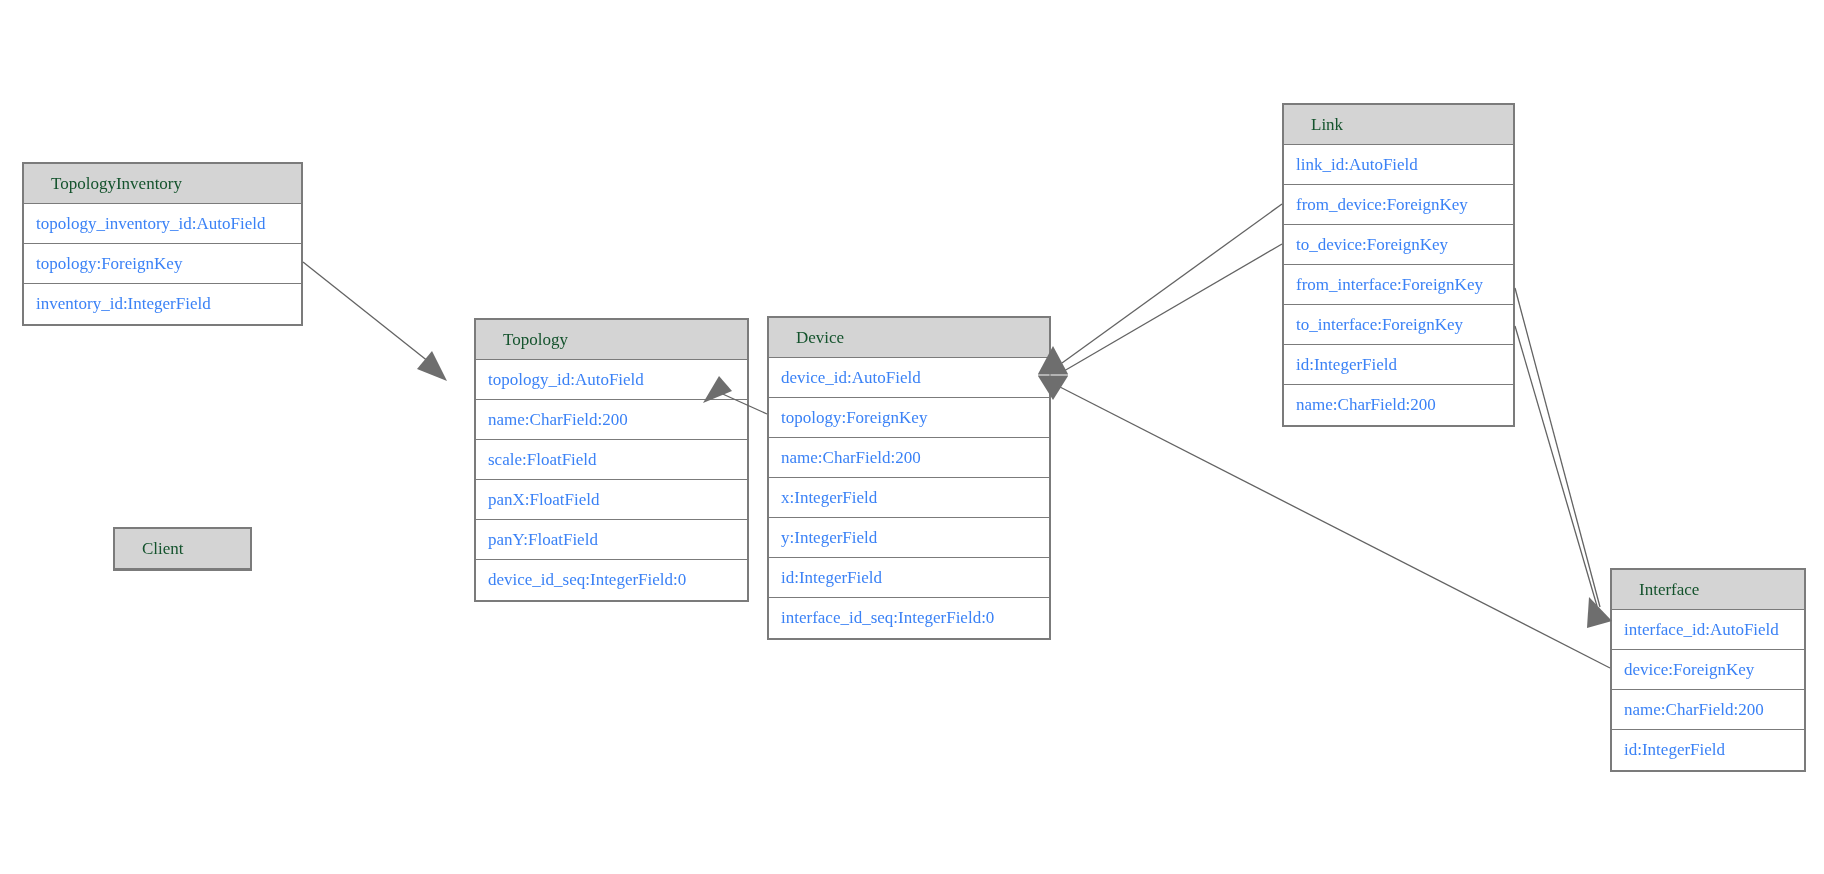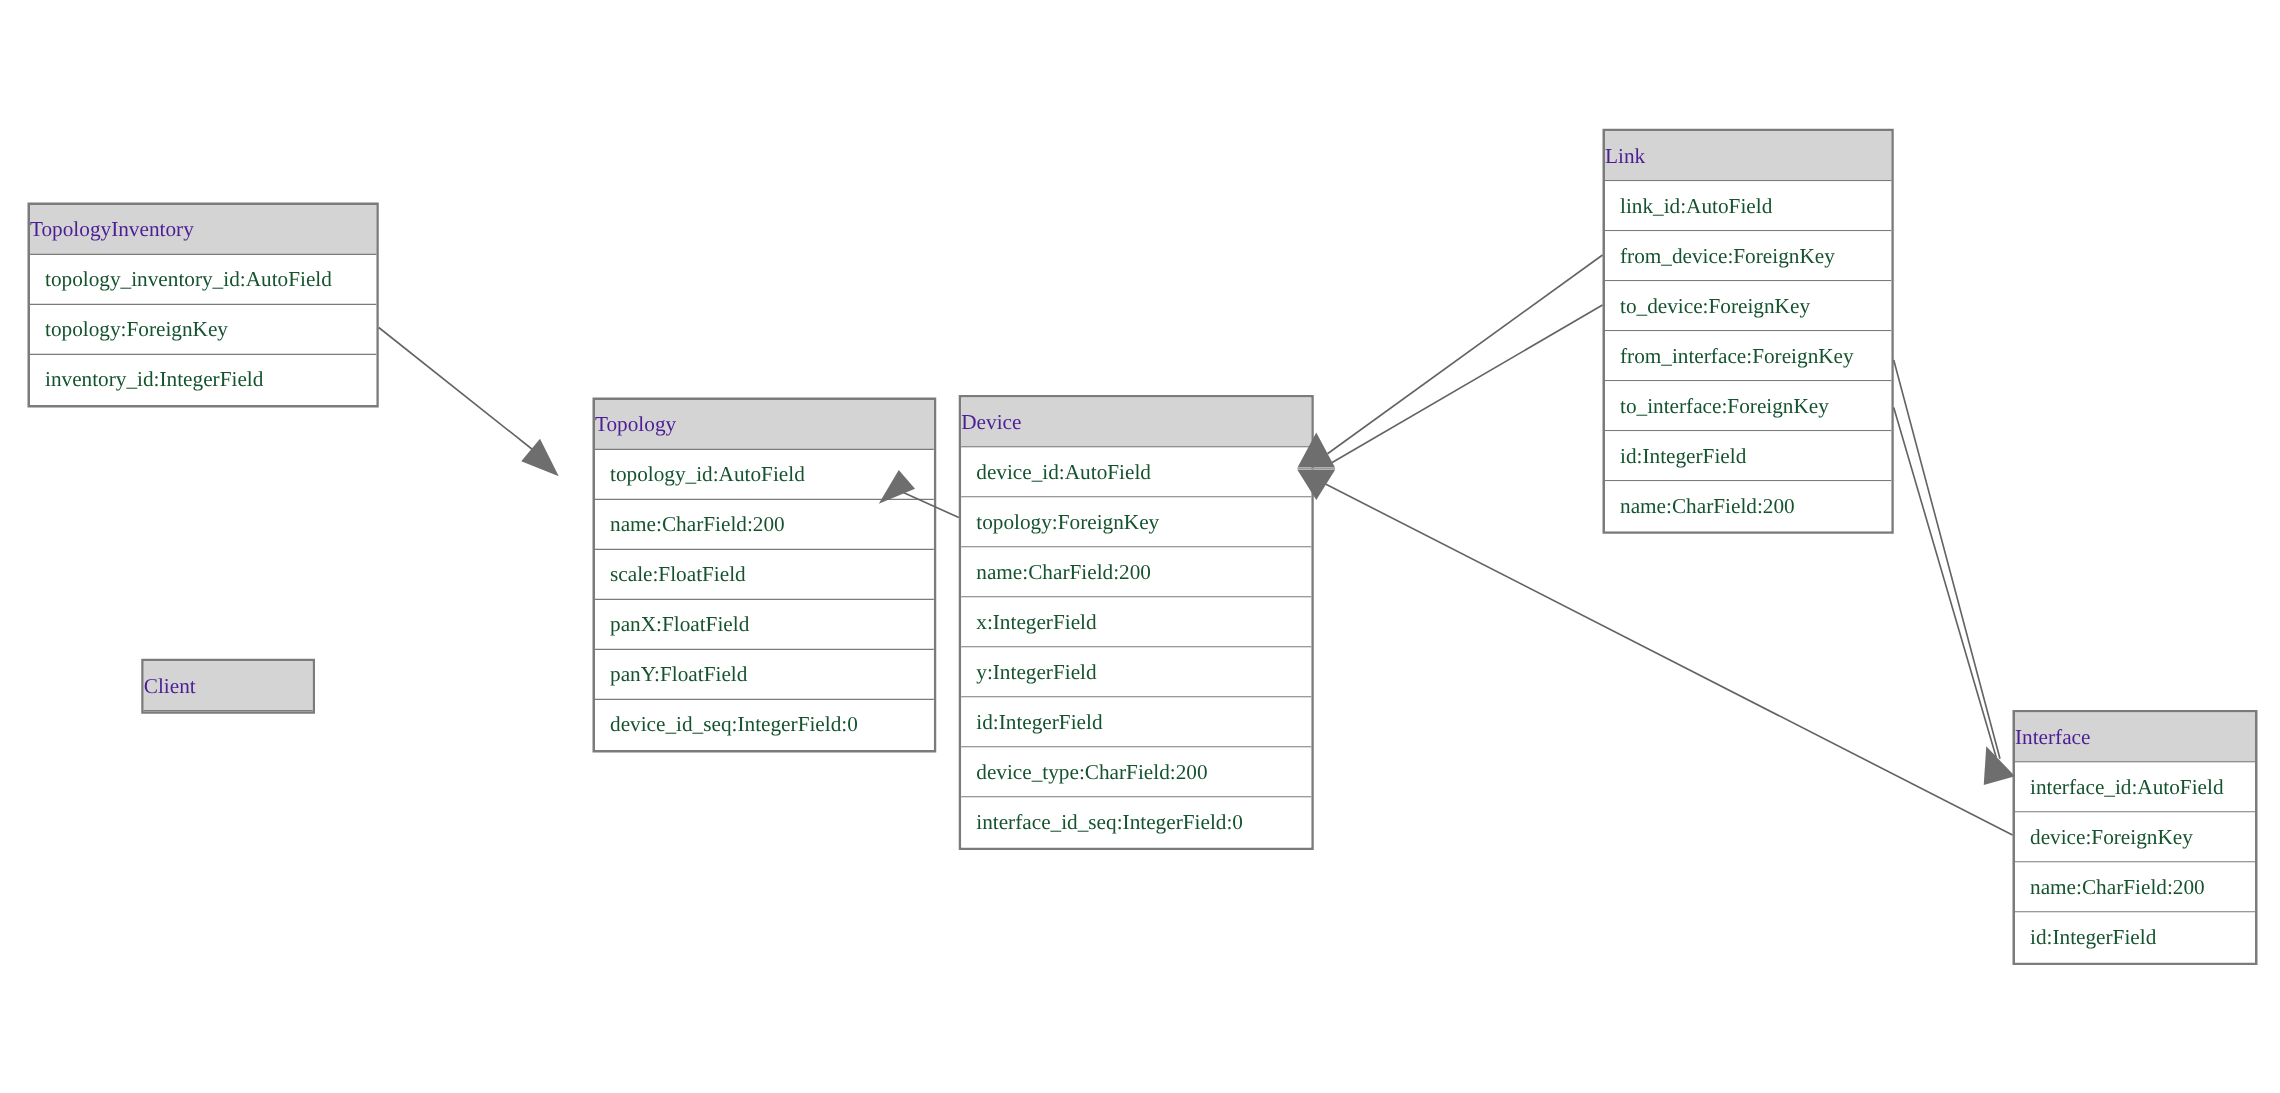"Link" .db-table .hdr { color: #4c1d95 -> #14532d; padding: 0 0 -> 0 27px }
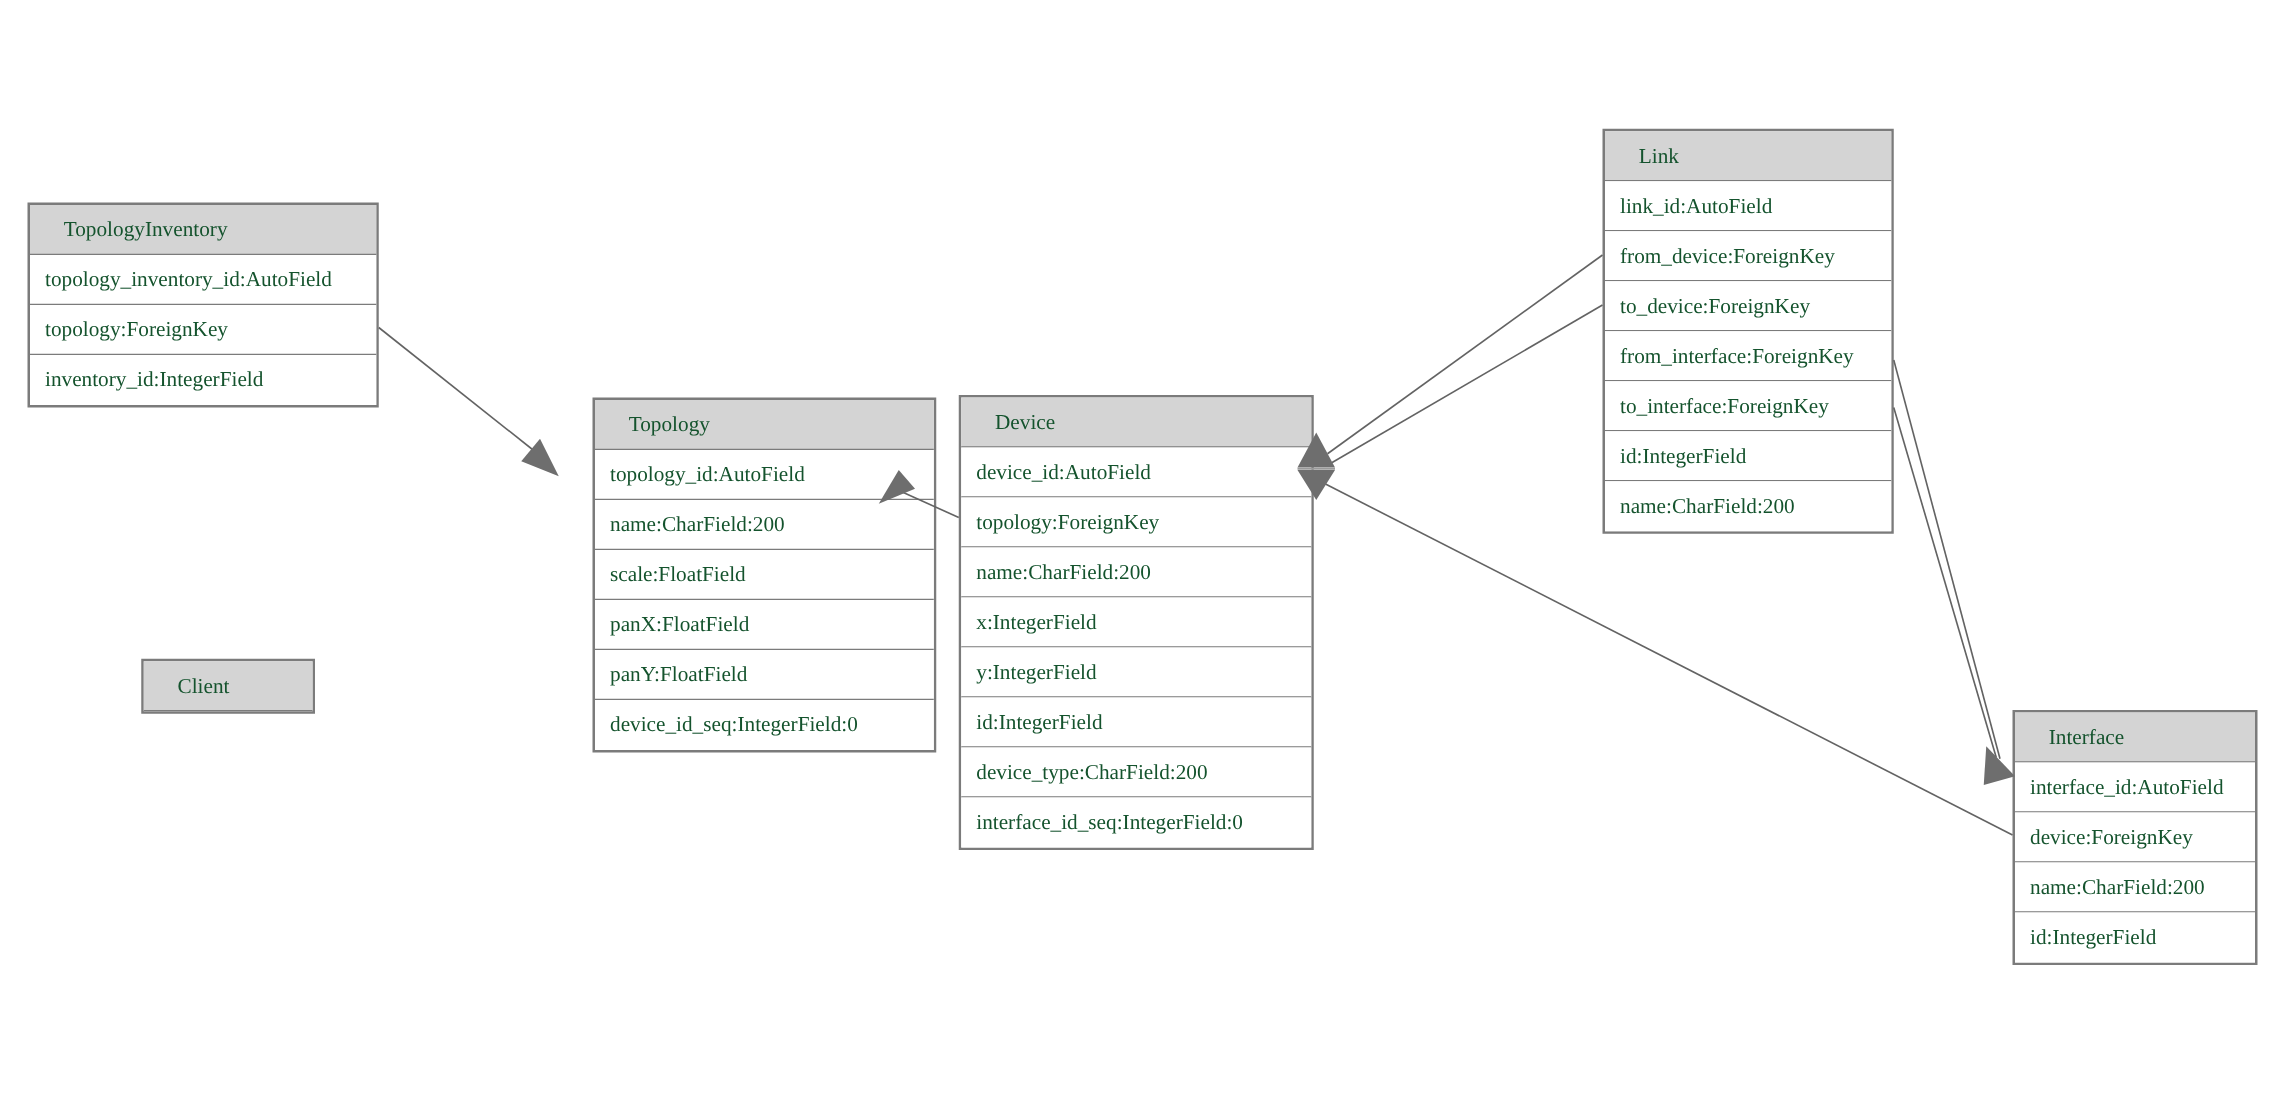"link_id:AutoField" .db-table .row { color: #14532d -> #3b82f6 }
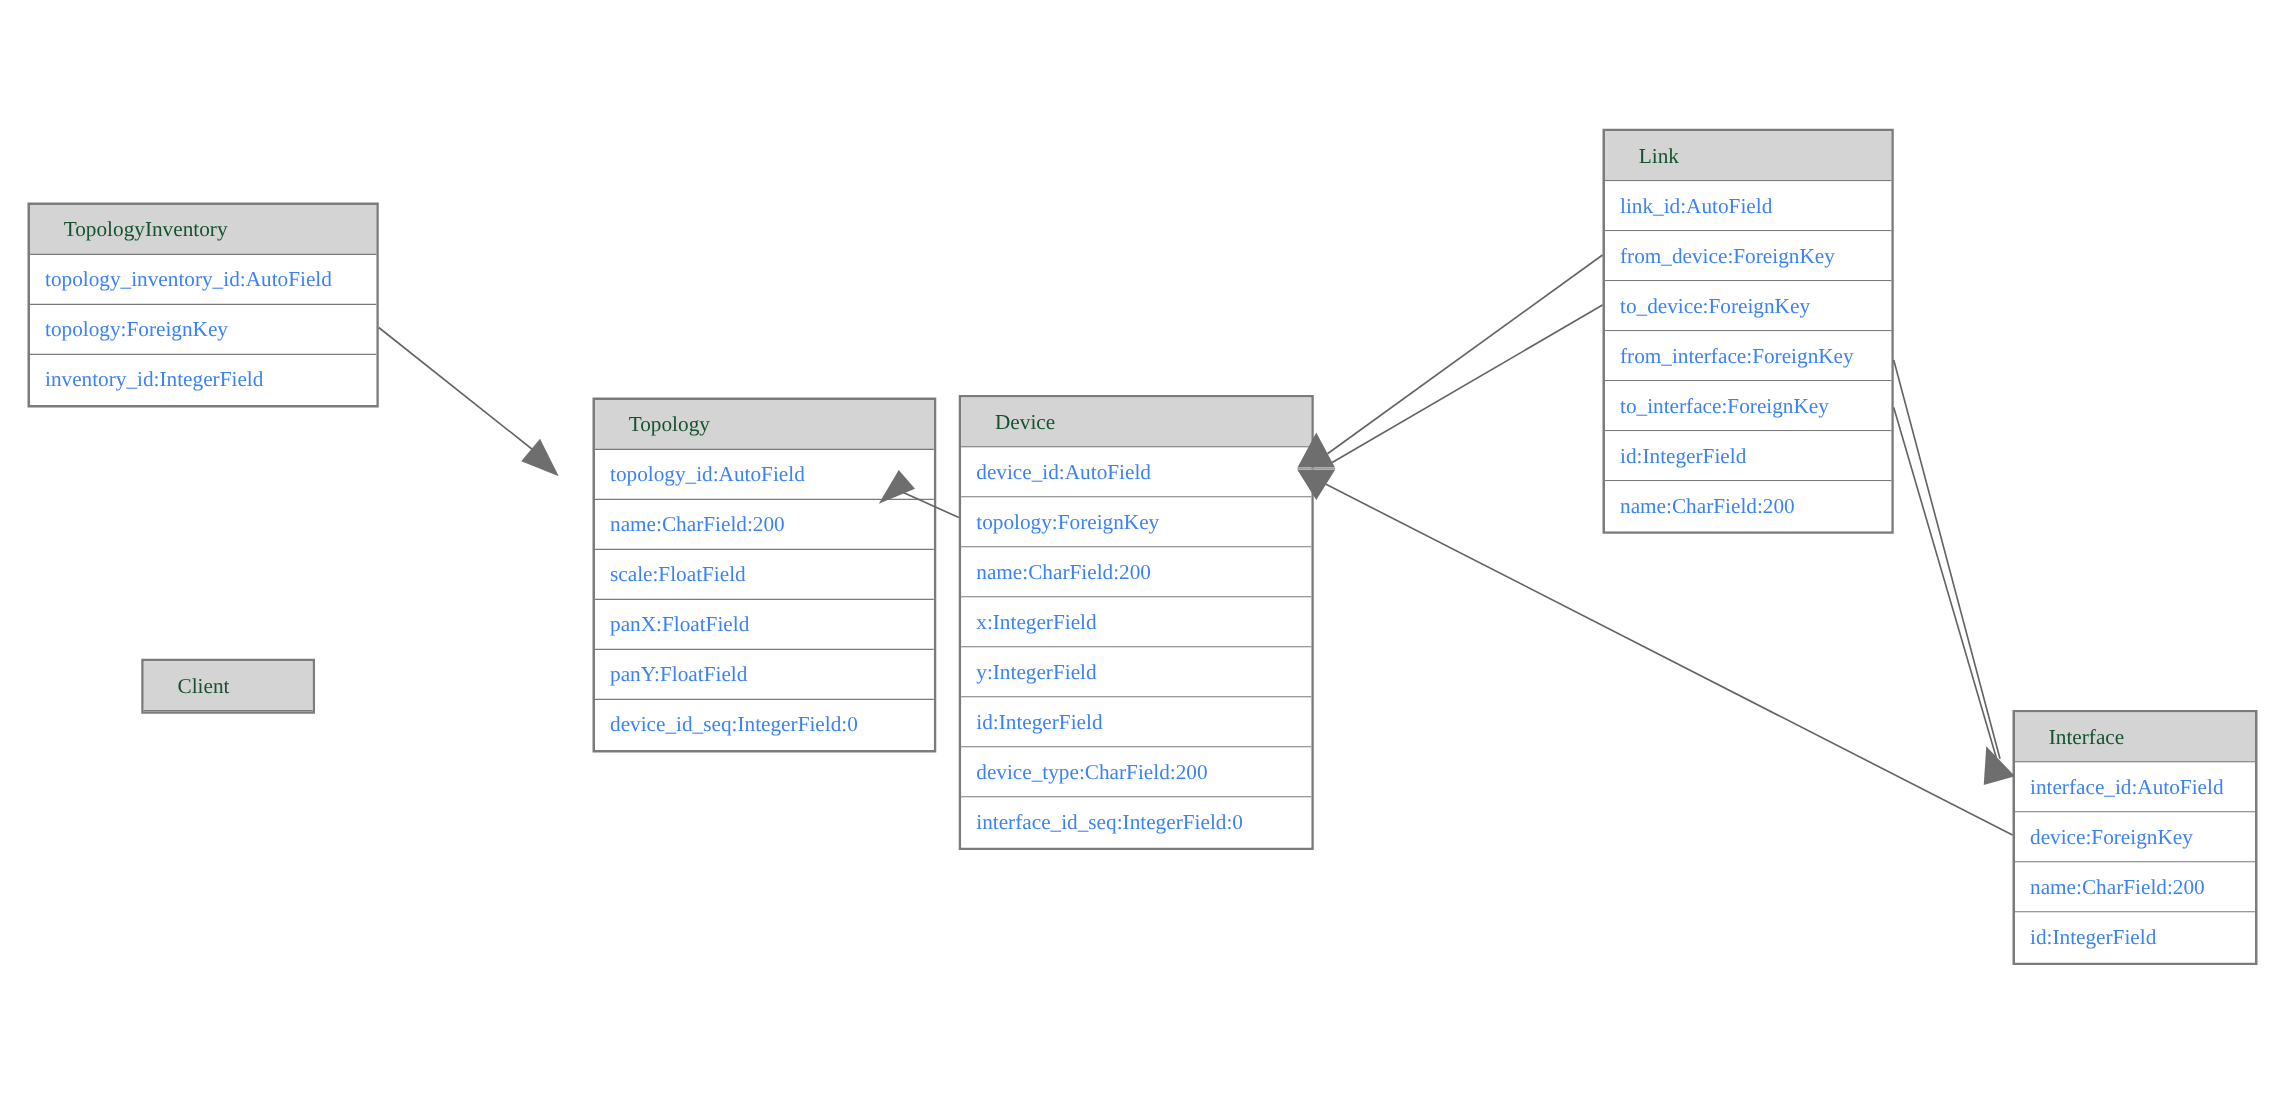"device_type:CharField:200" div.row { html: <div>device_type:CharField:200</div> -> none }
